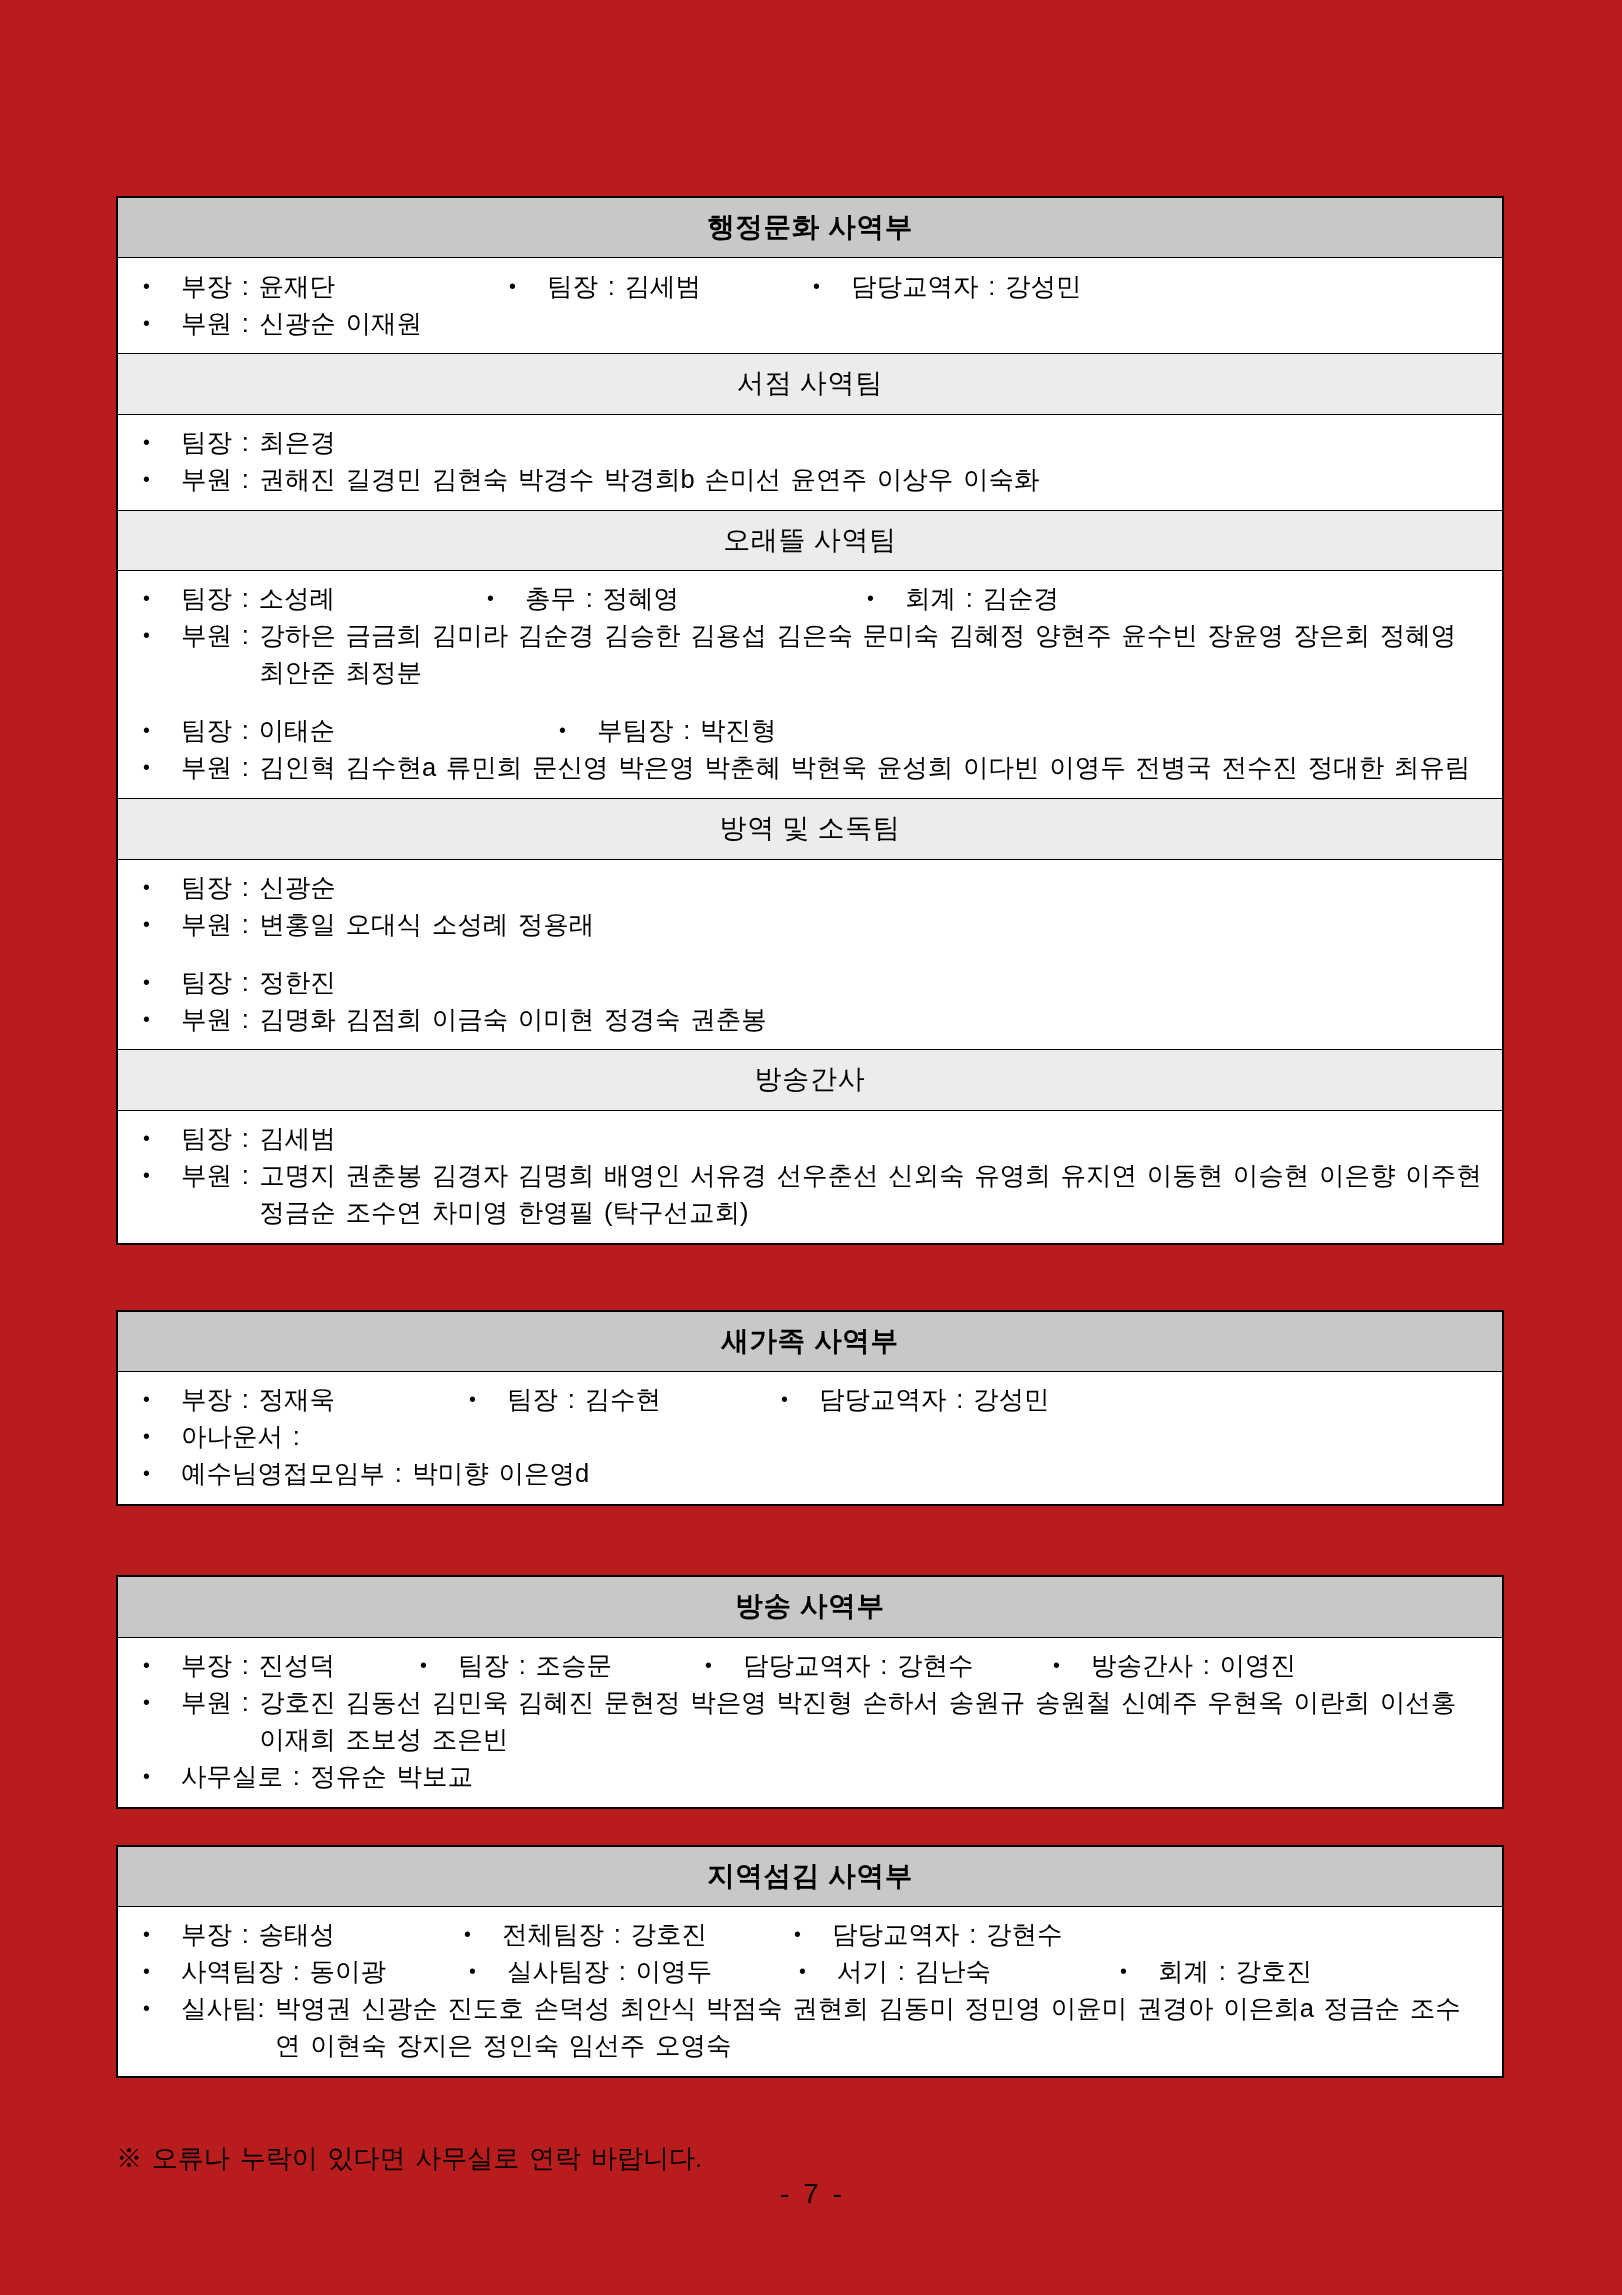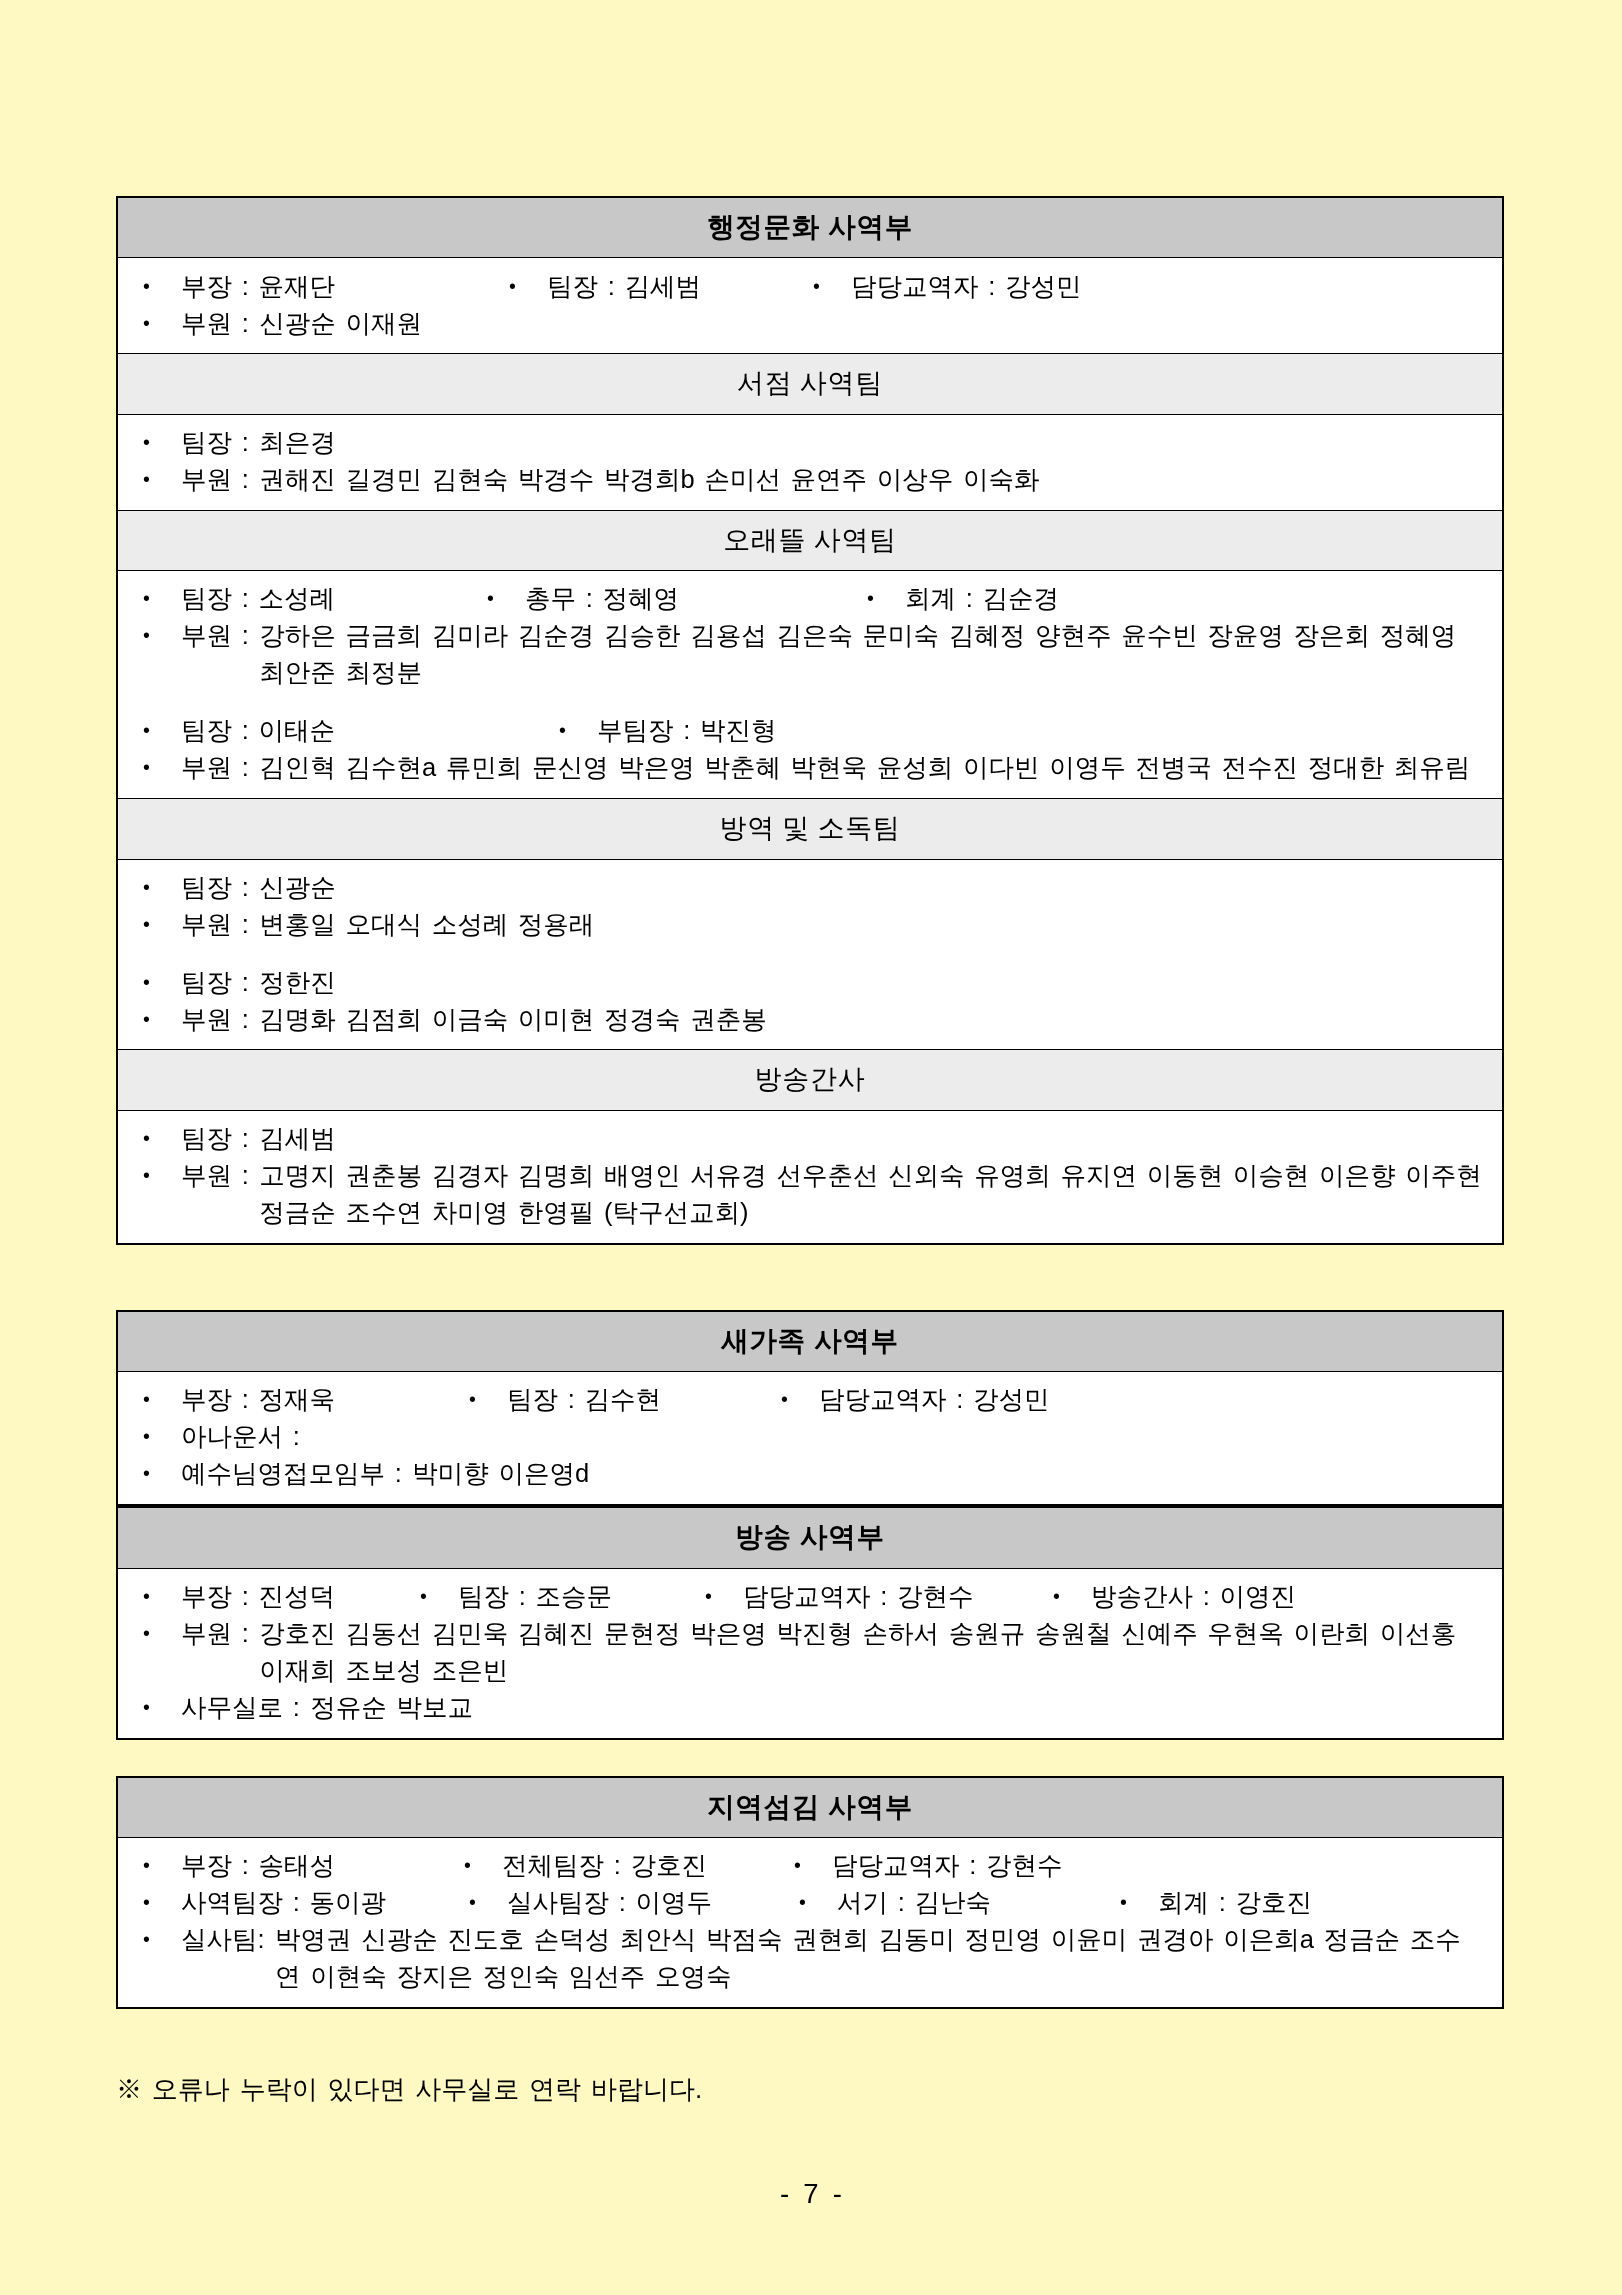"행정문화 사역부" .page { background: #fef9c3 -> #b91c1c }
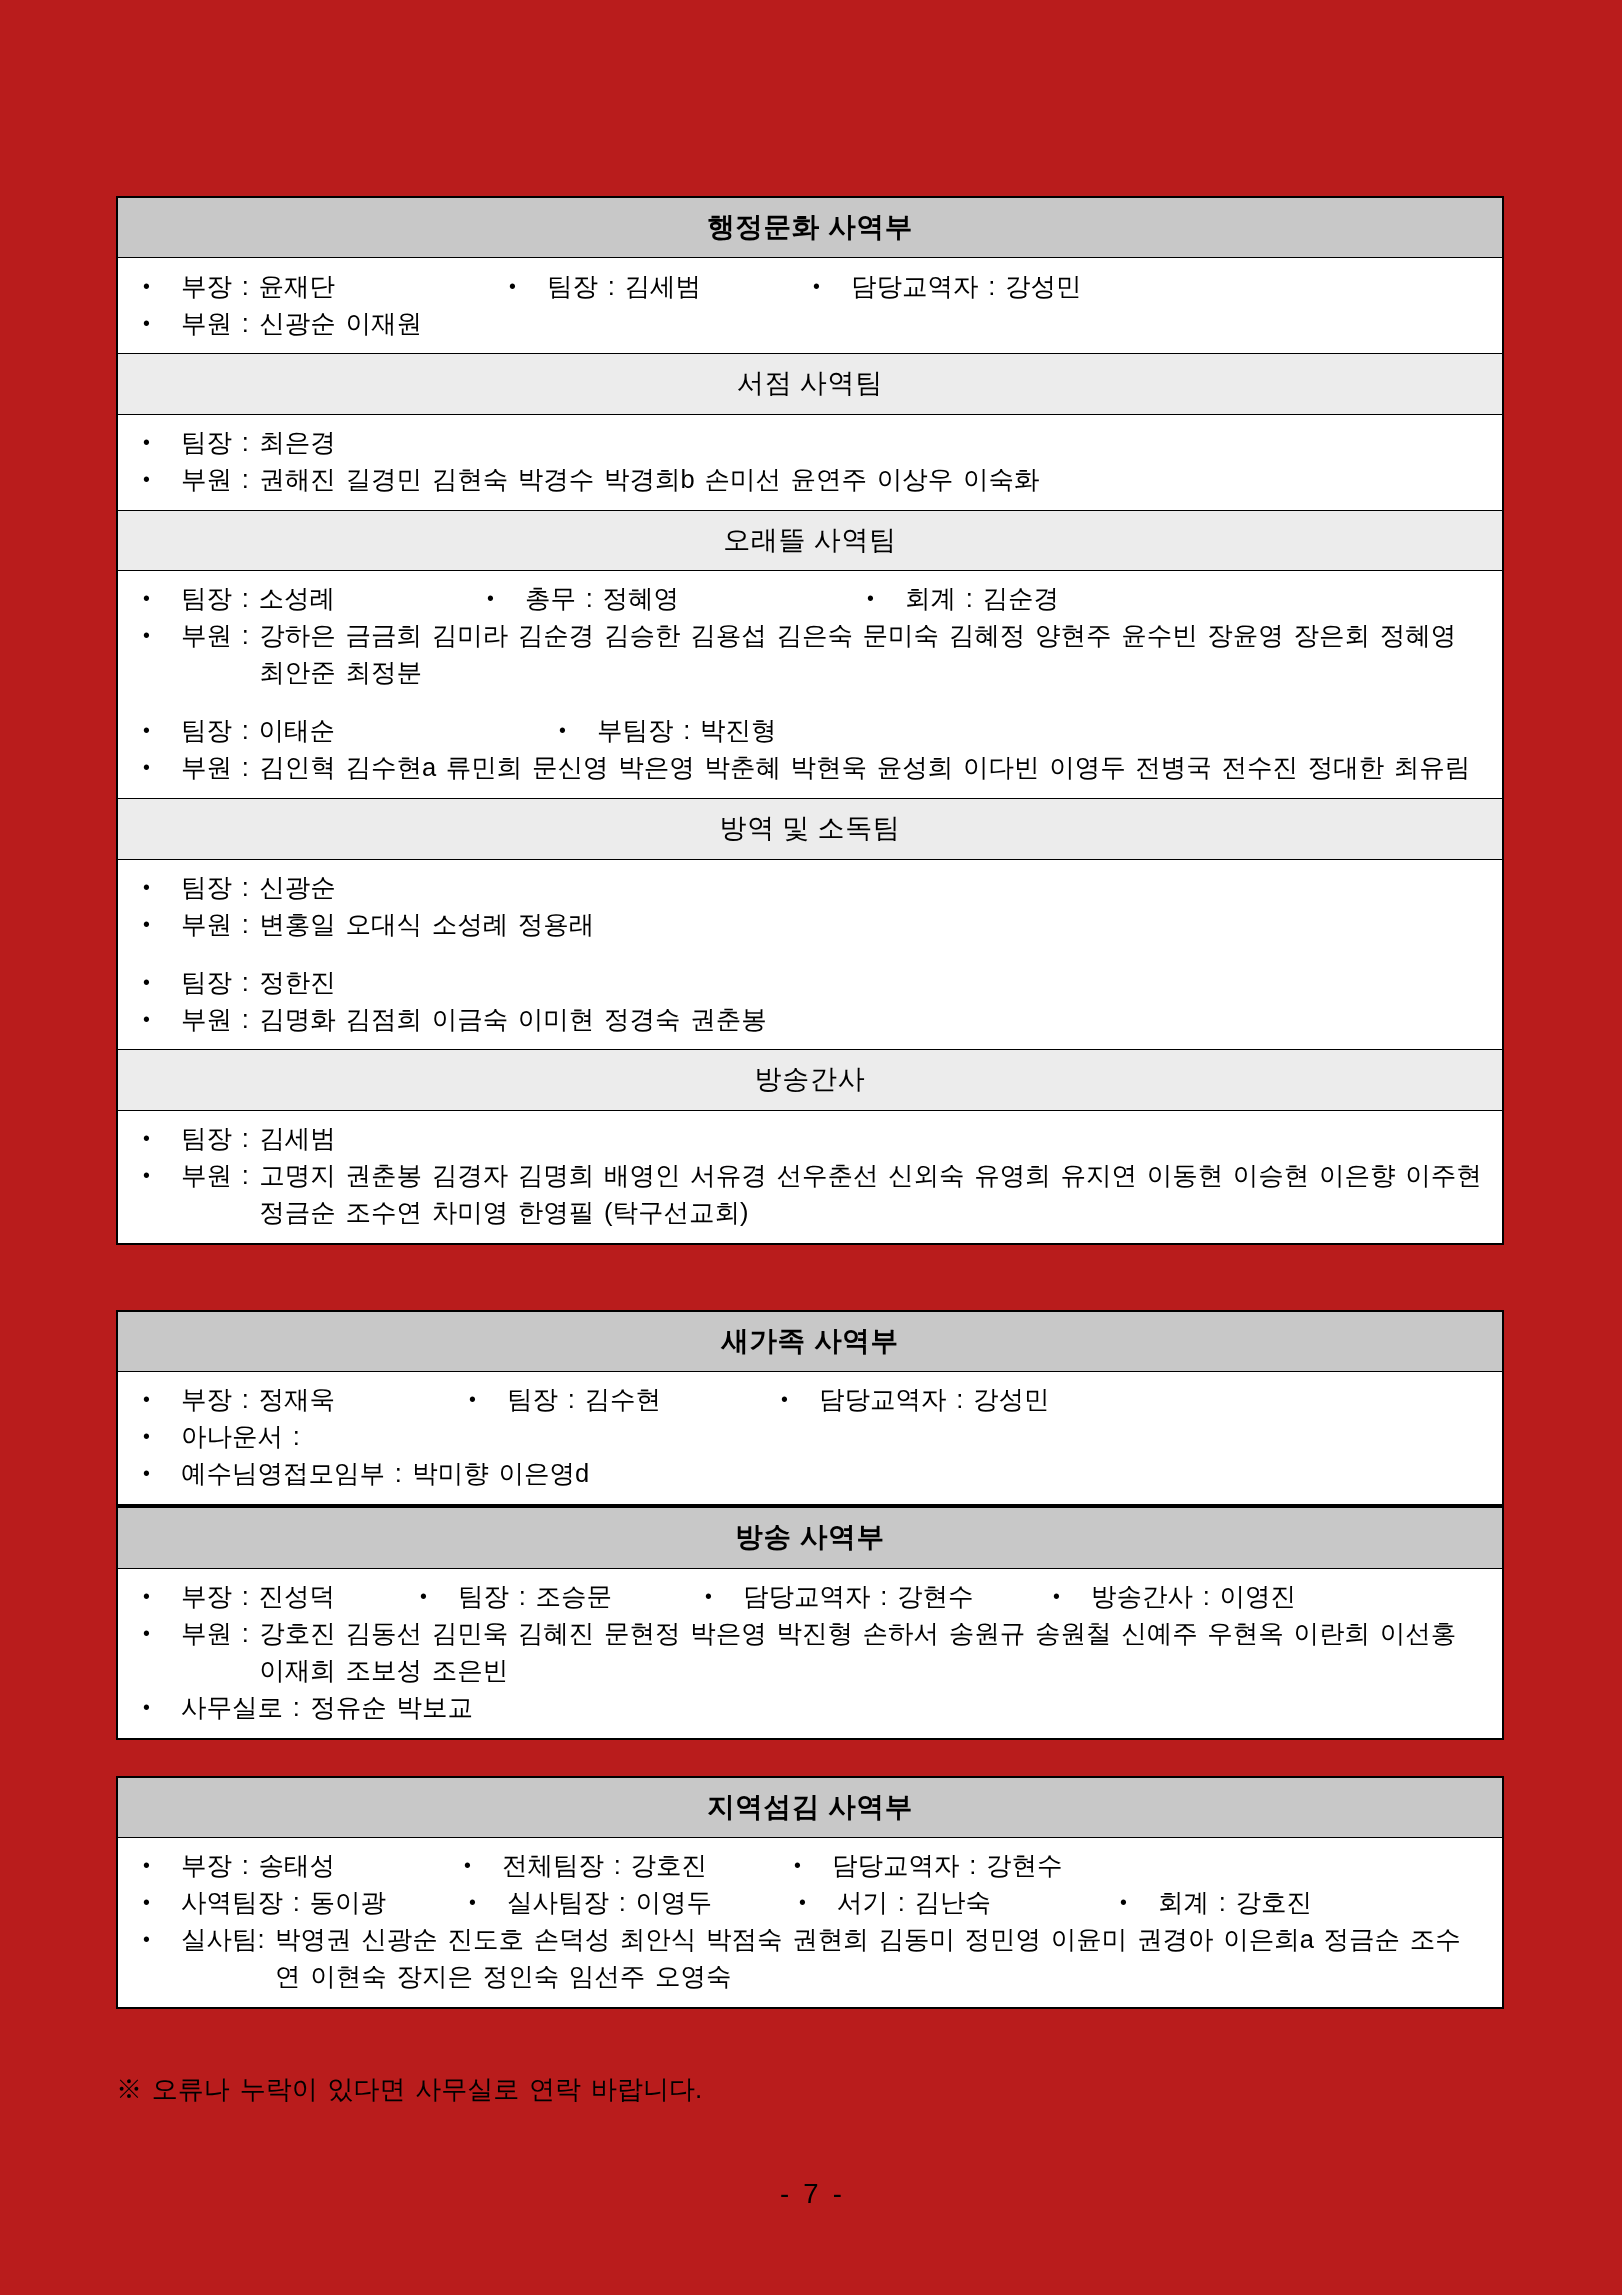"새가족 사역부" .mb2 { margin-bottom: none -> 69px }
